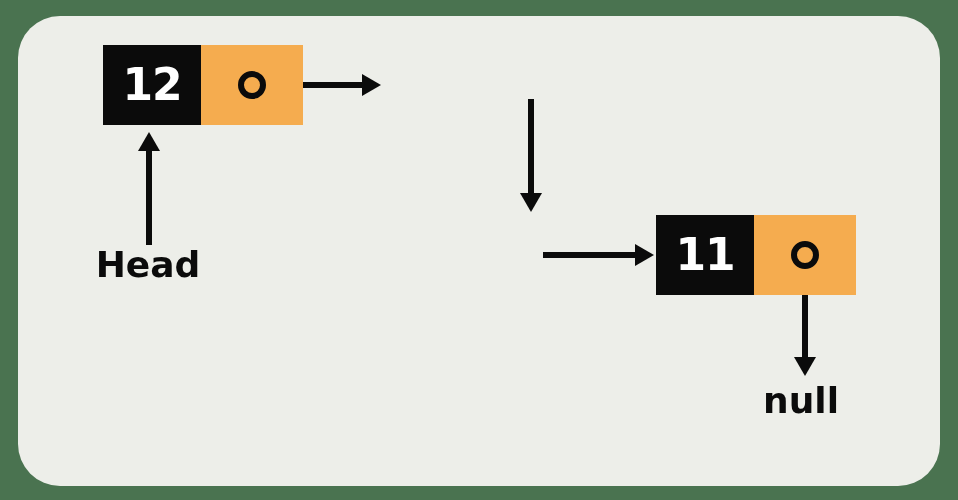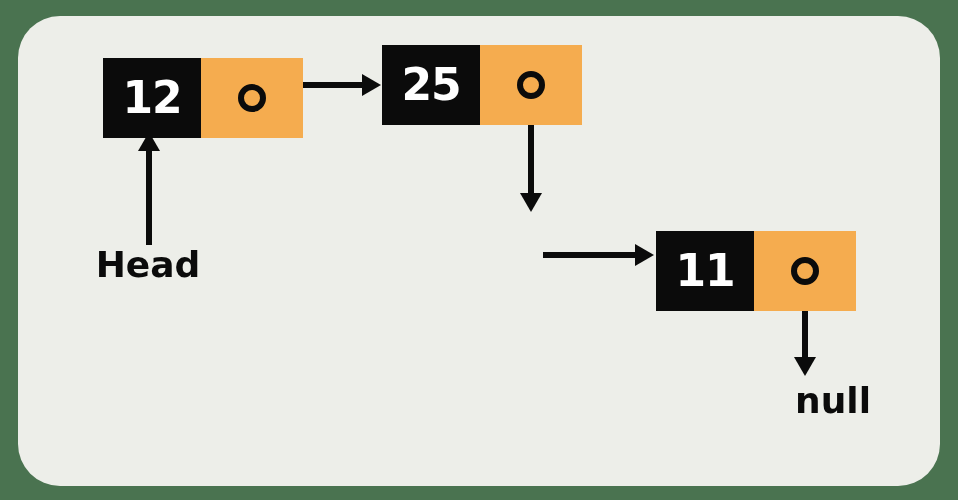"12" .node-1 { top: 58px -> 45px }
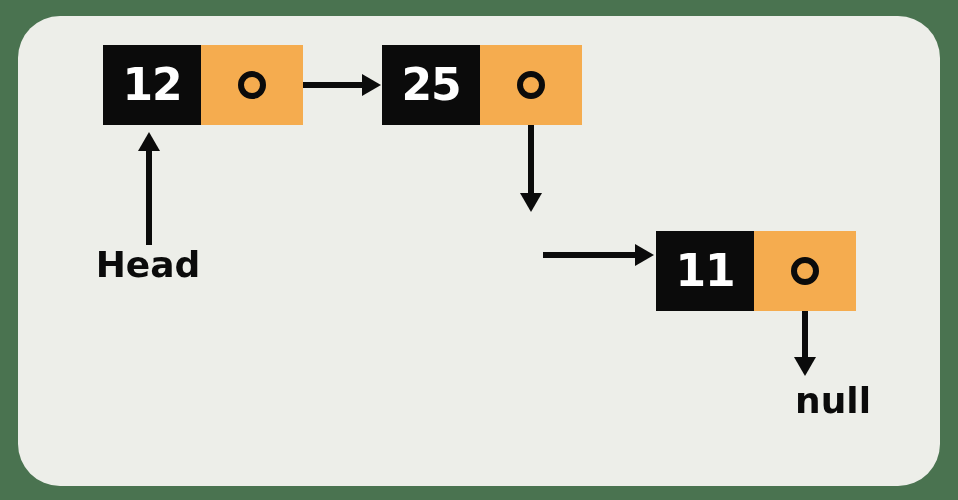"25" div.node { html: <div> <div> <span>25</span> </div> <div> <span></span> </div> </div> -> none }
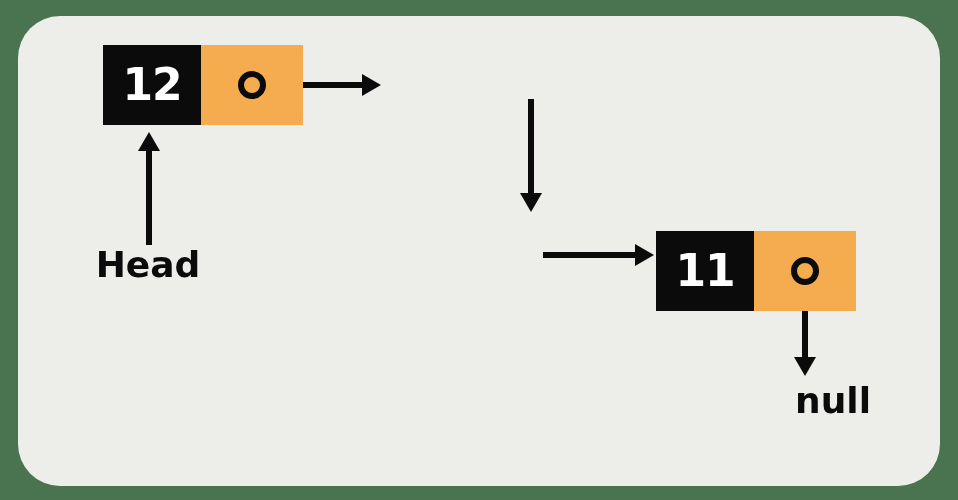"11" .node-4 { margin-top: 16px -> none }
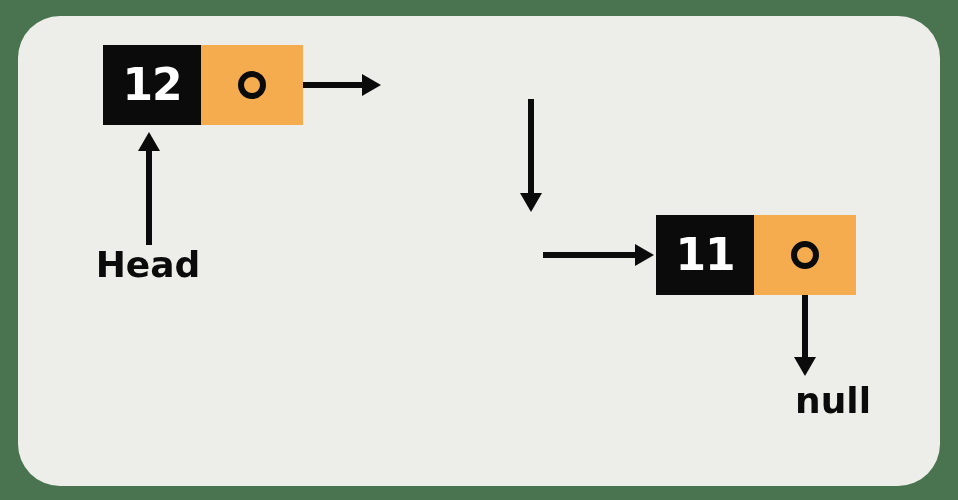"null" .label-null { text-align: right -> none }
